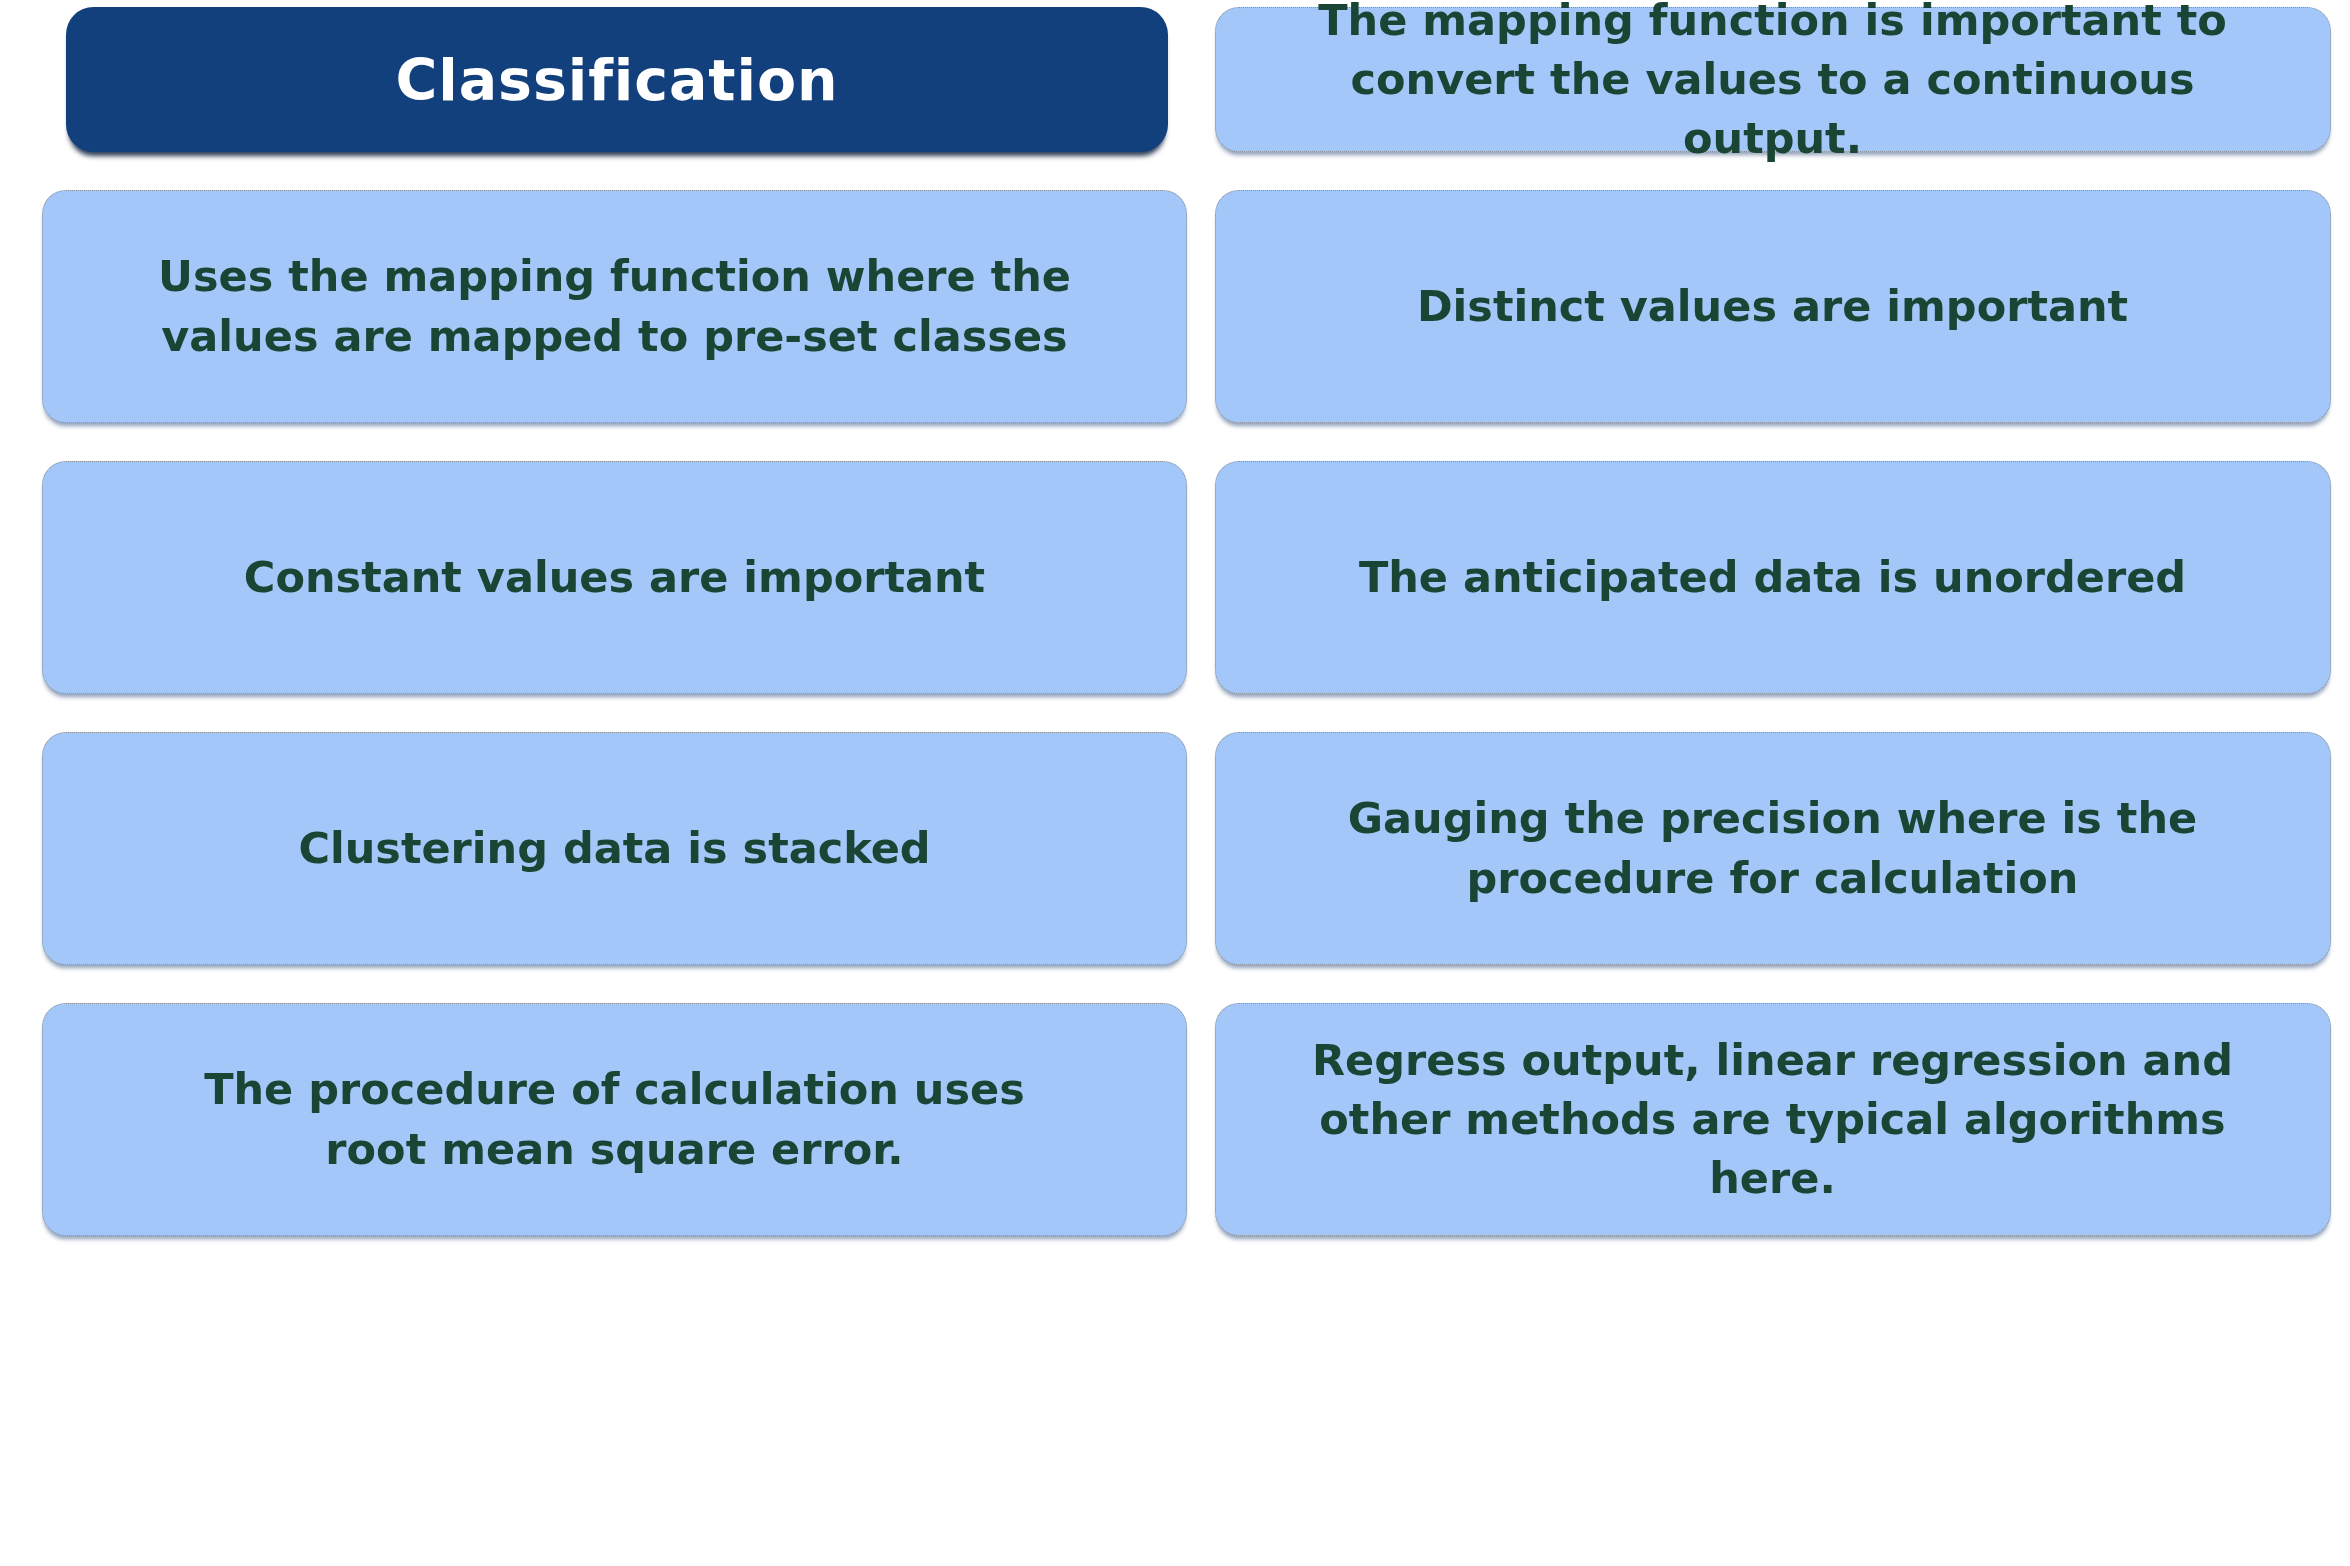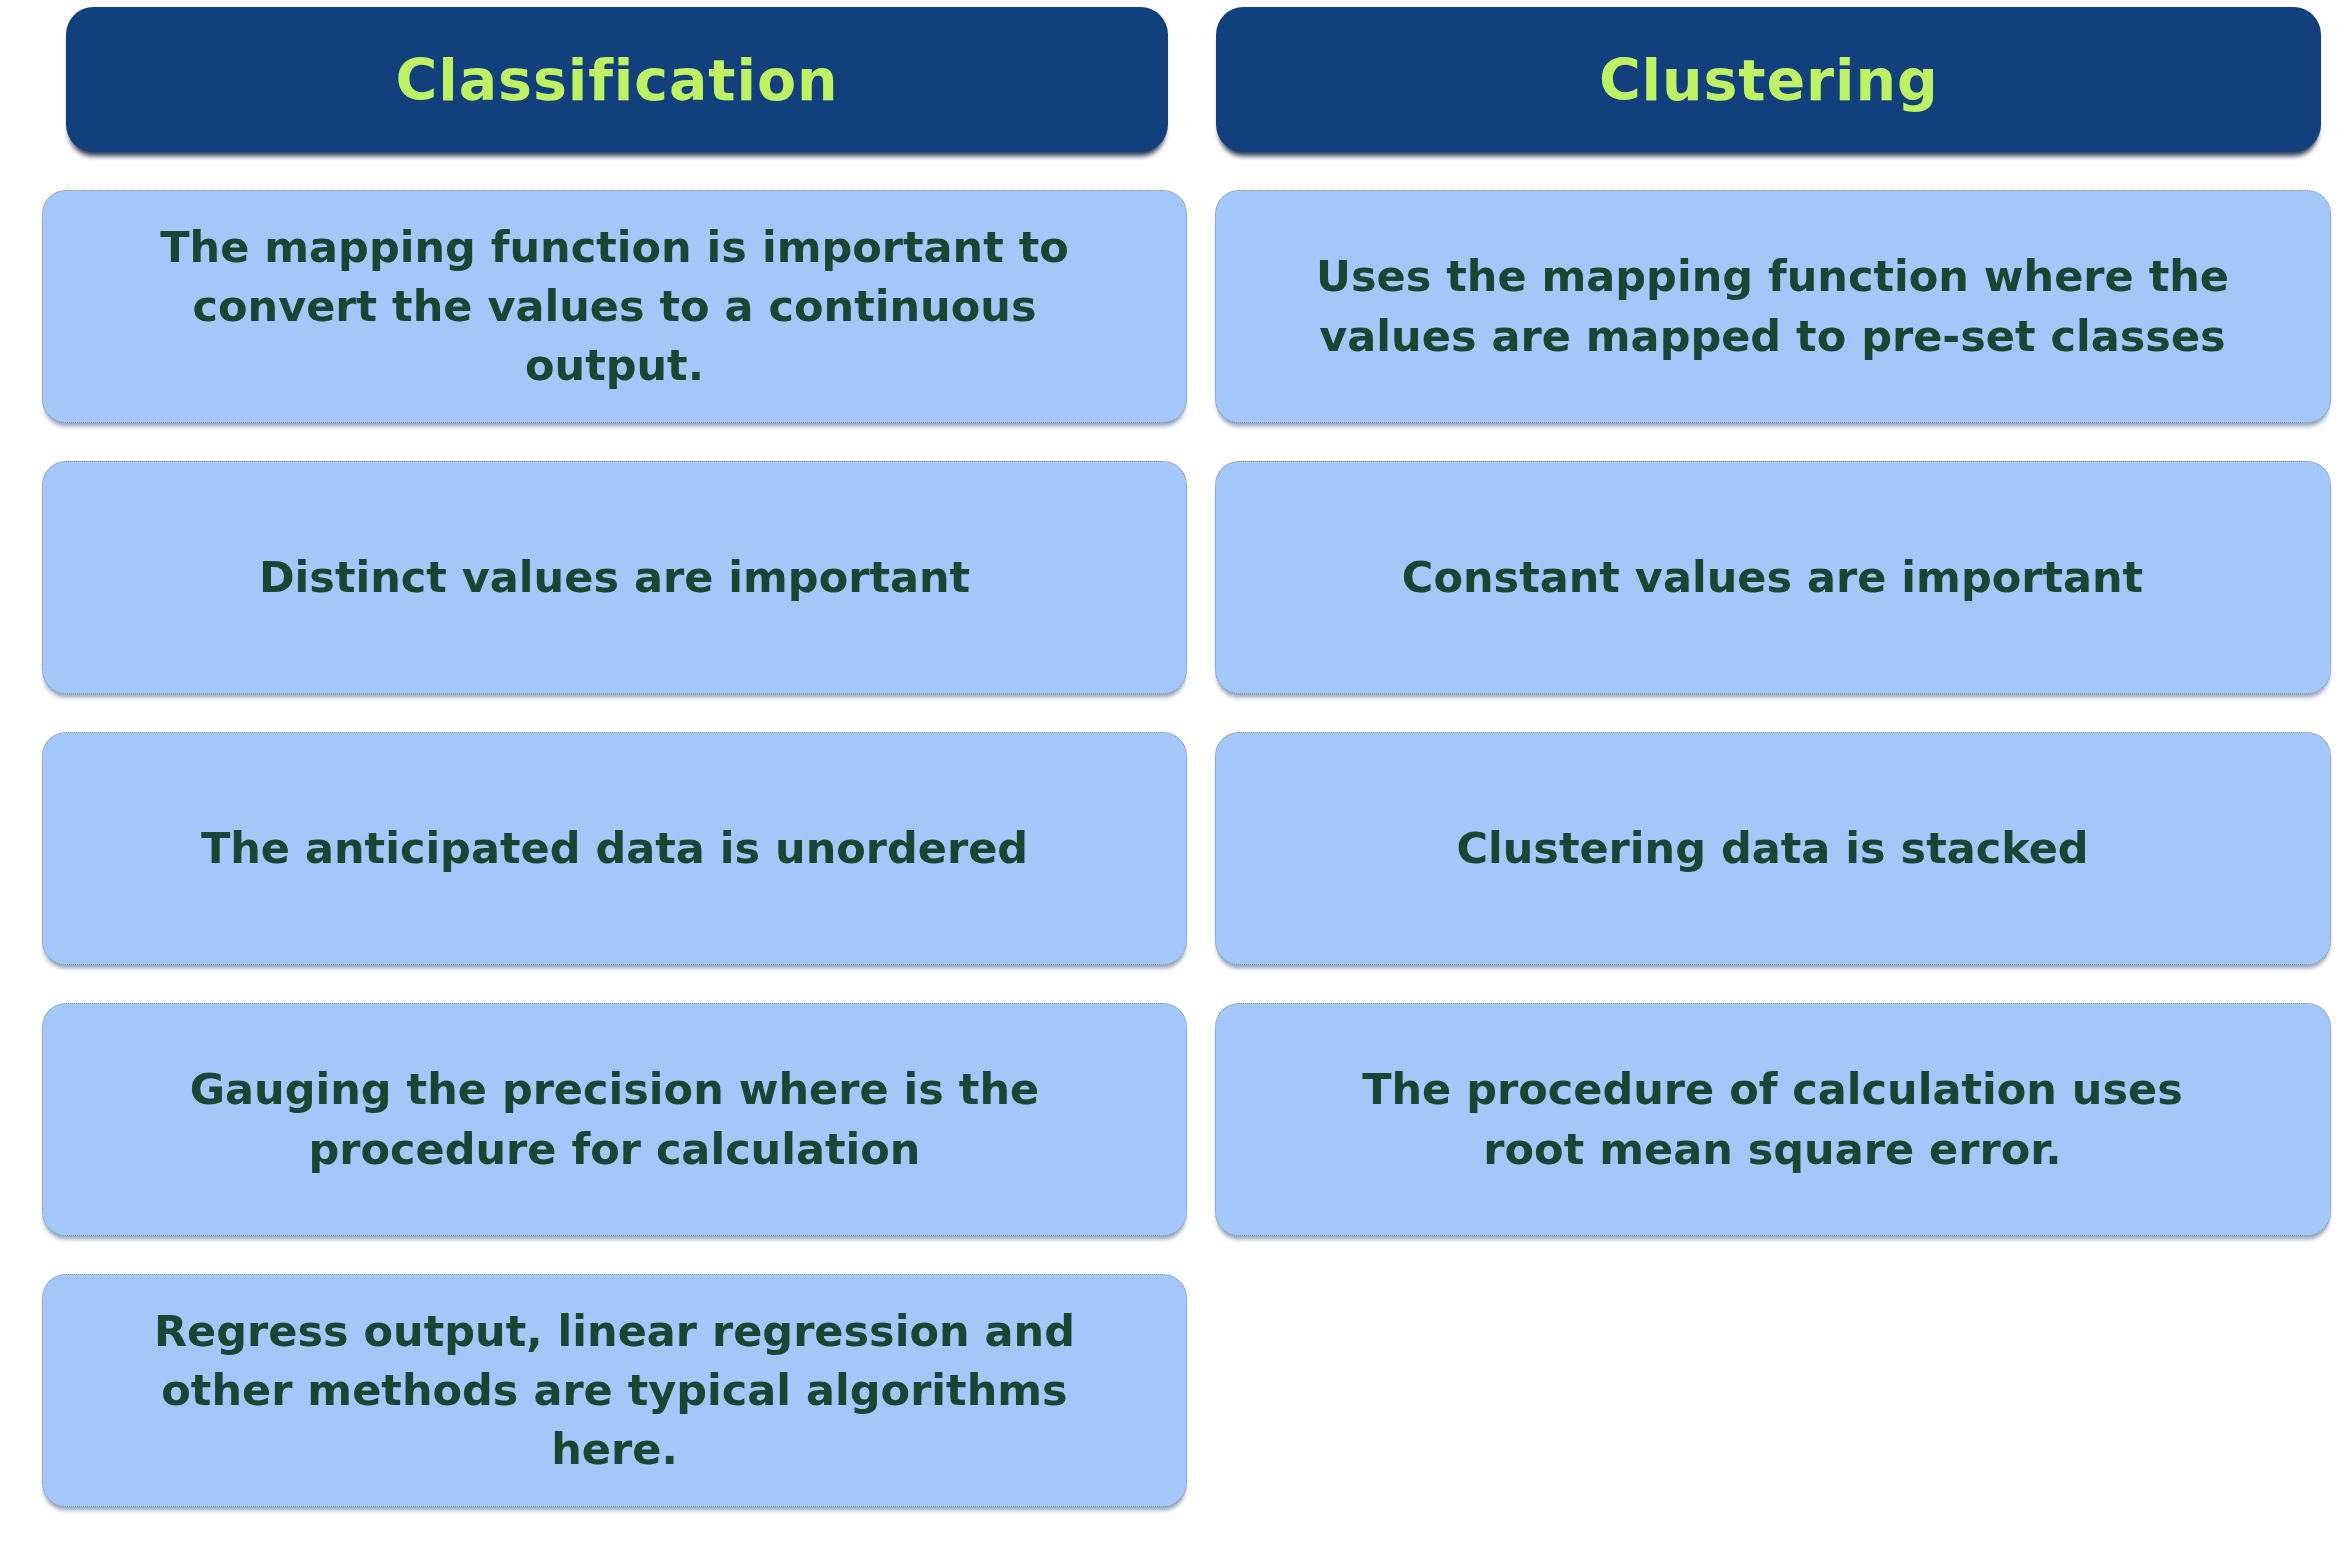"Classification" .header { color: #bef264 -> #ffffff }
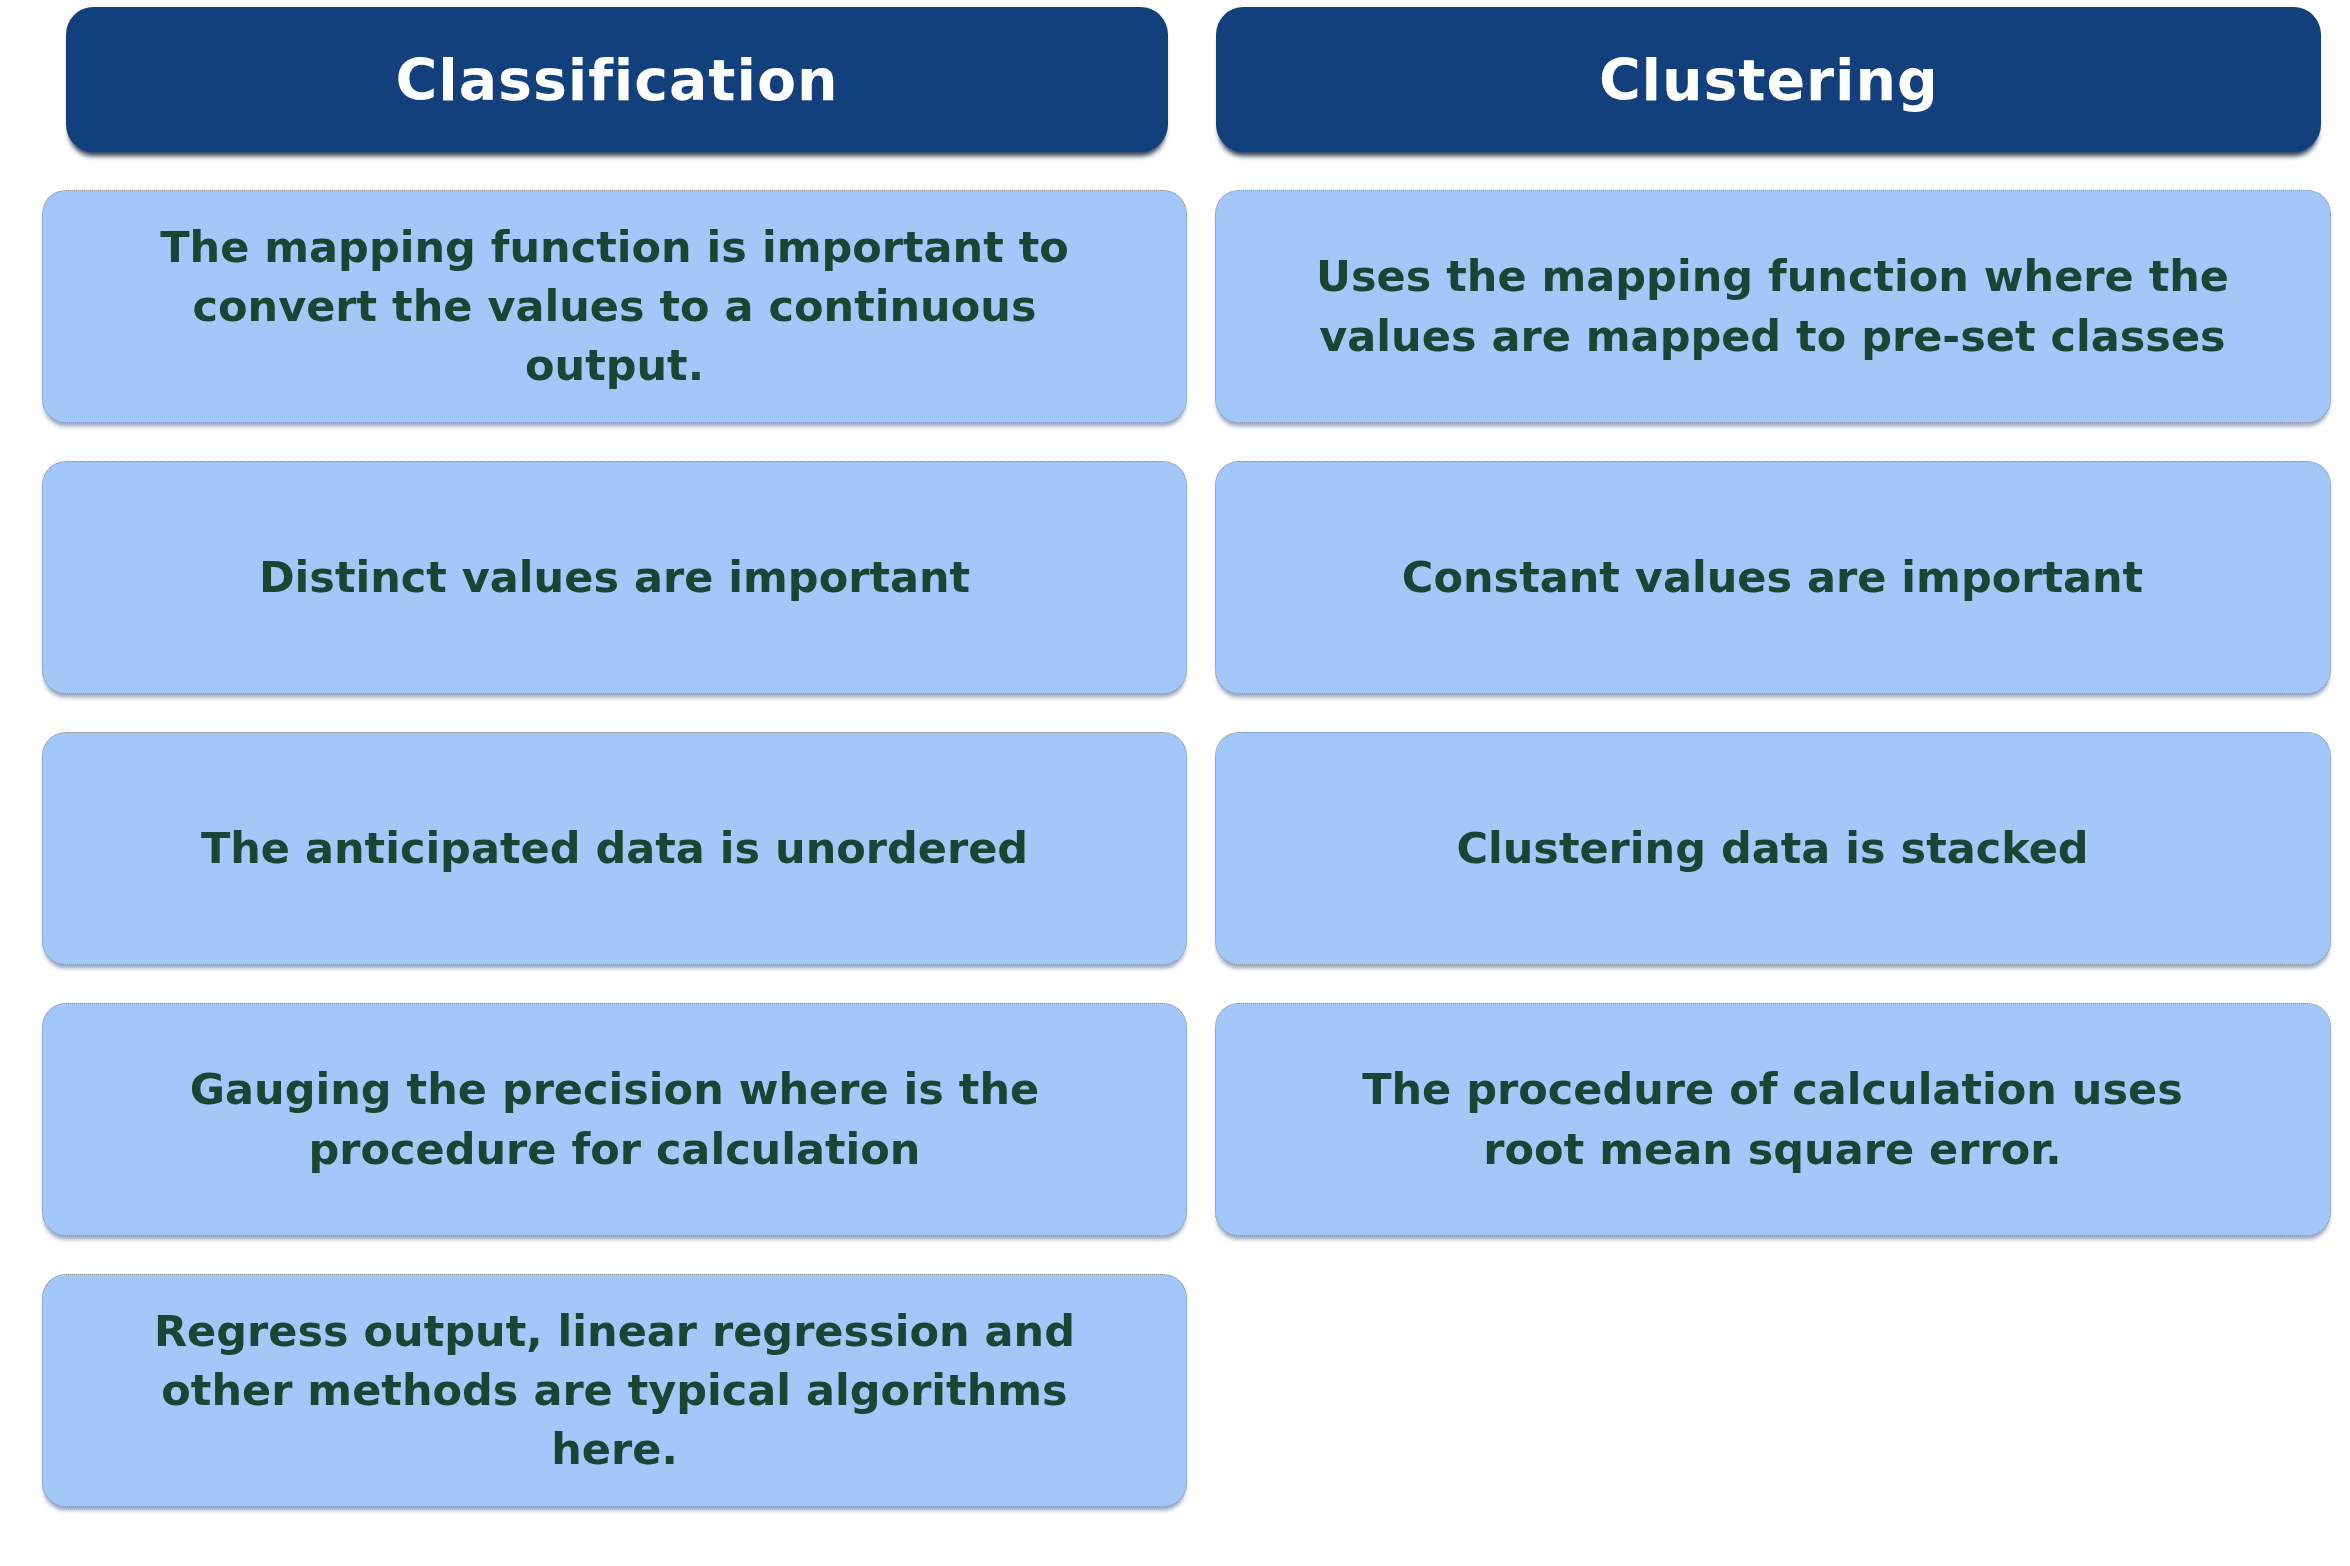"Clustering" div.box { html: <div> <span>Clustering</span> </div> -> none }
